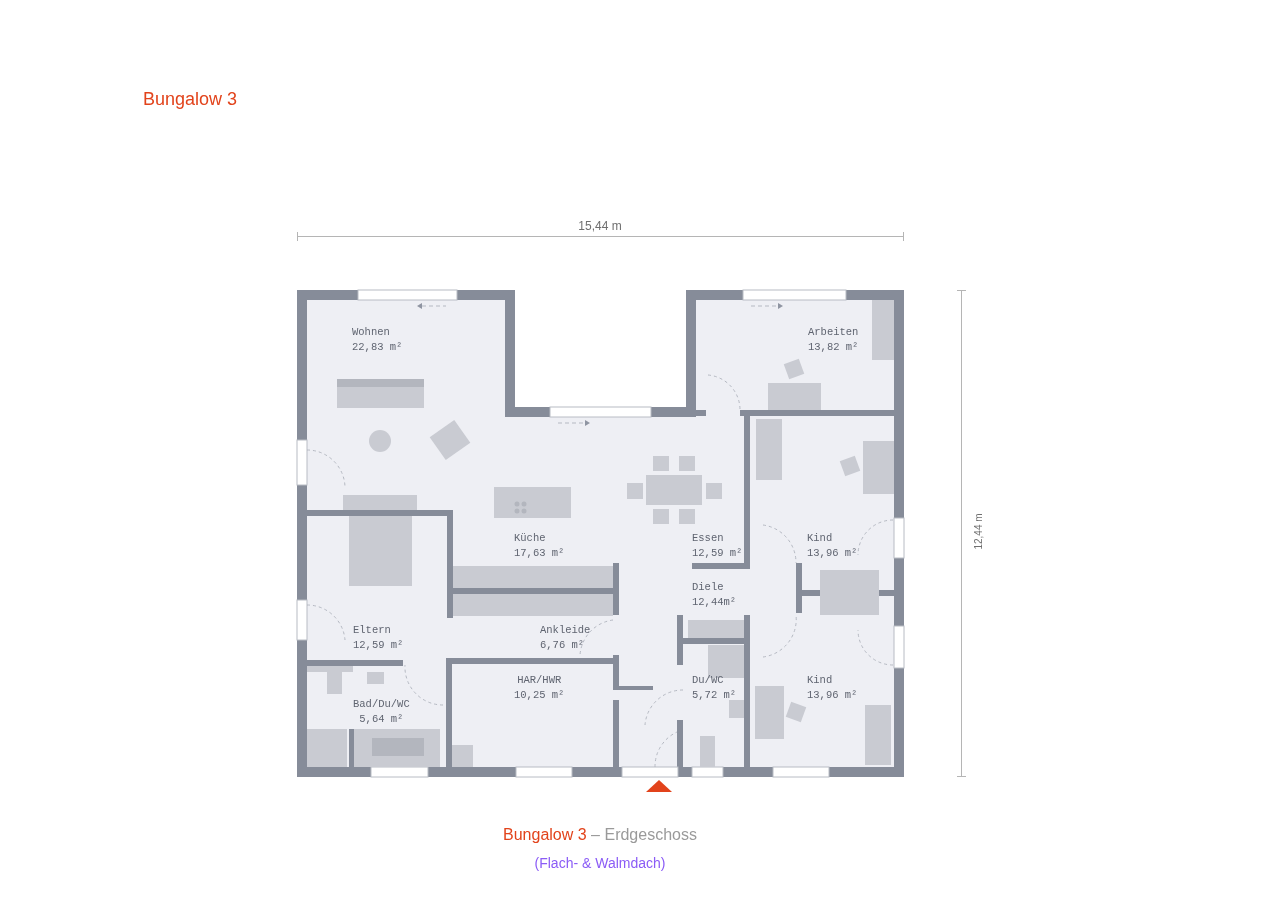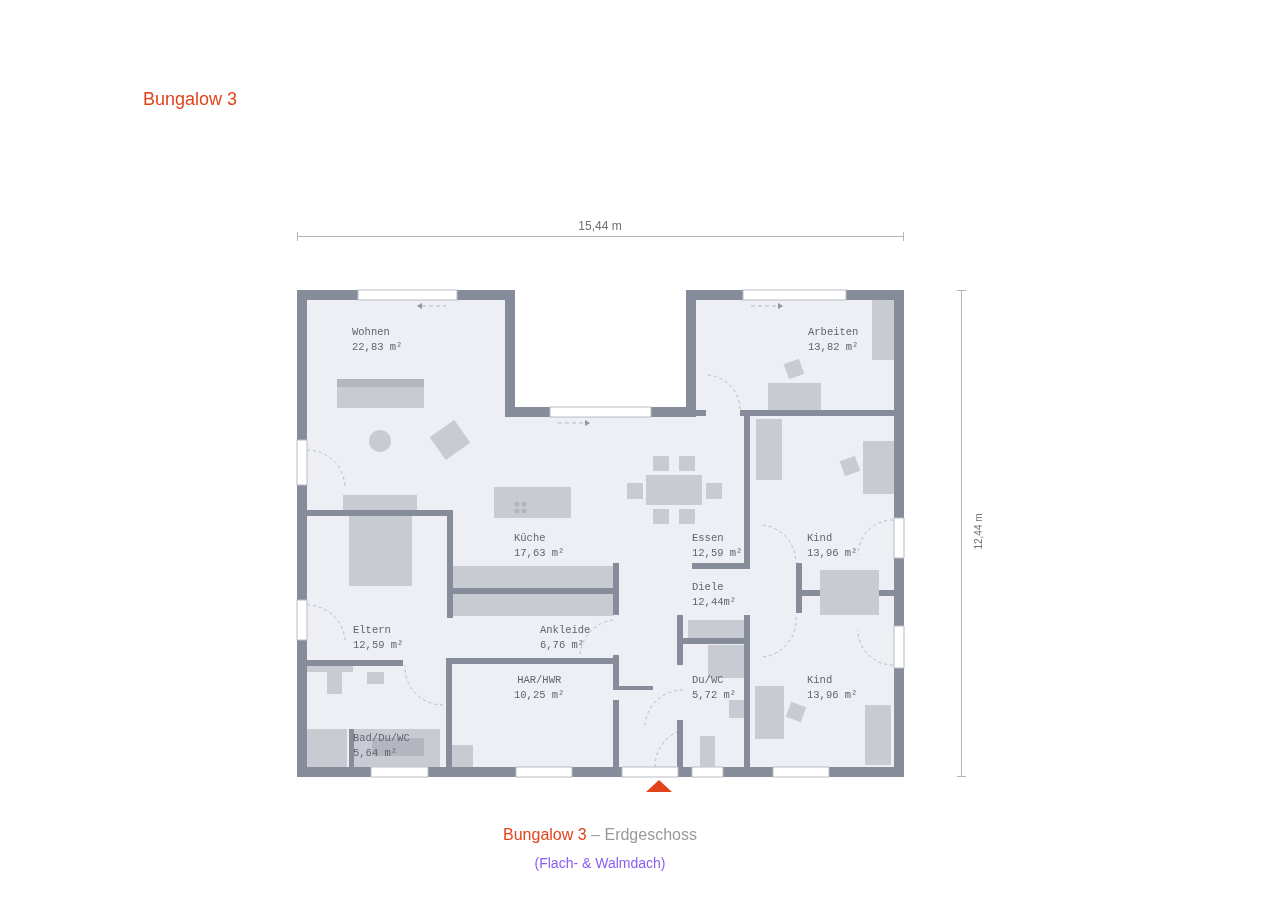"Bad/Du/WC" div.room-label { text-align: none -> center; top: 731px -> 697px }
